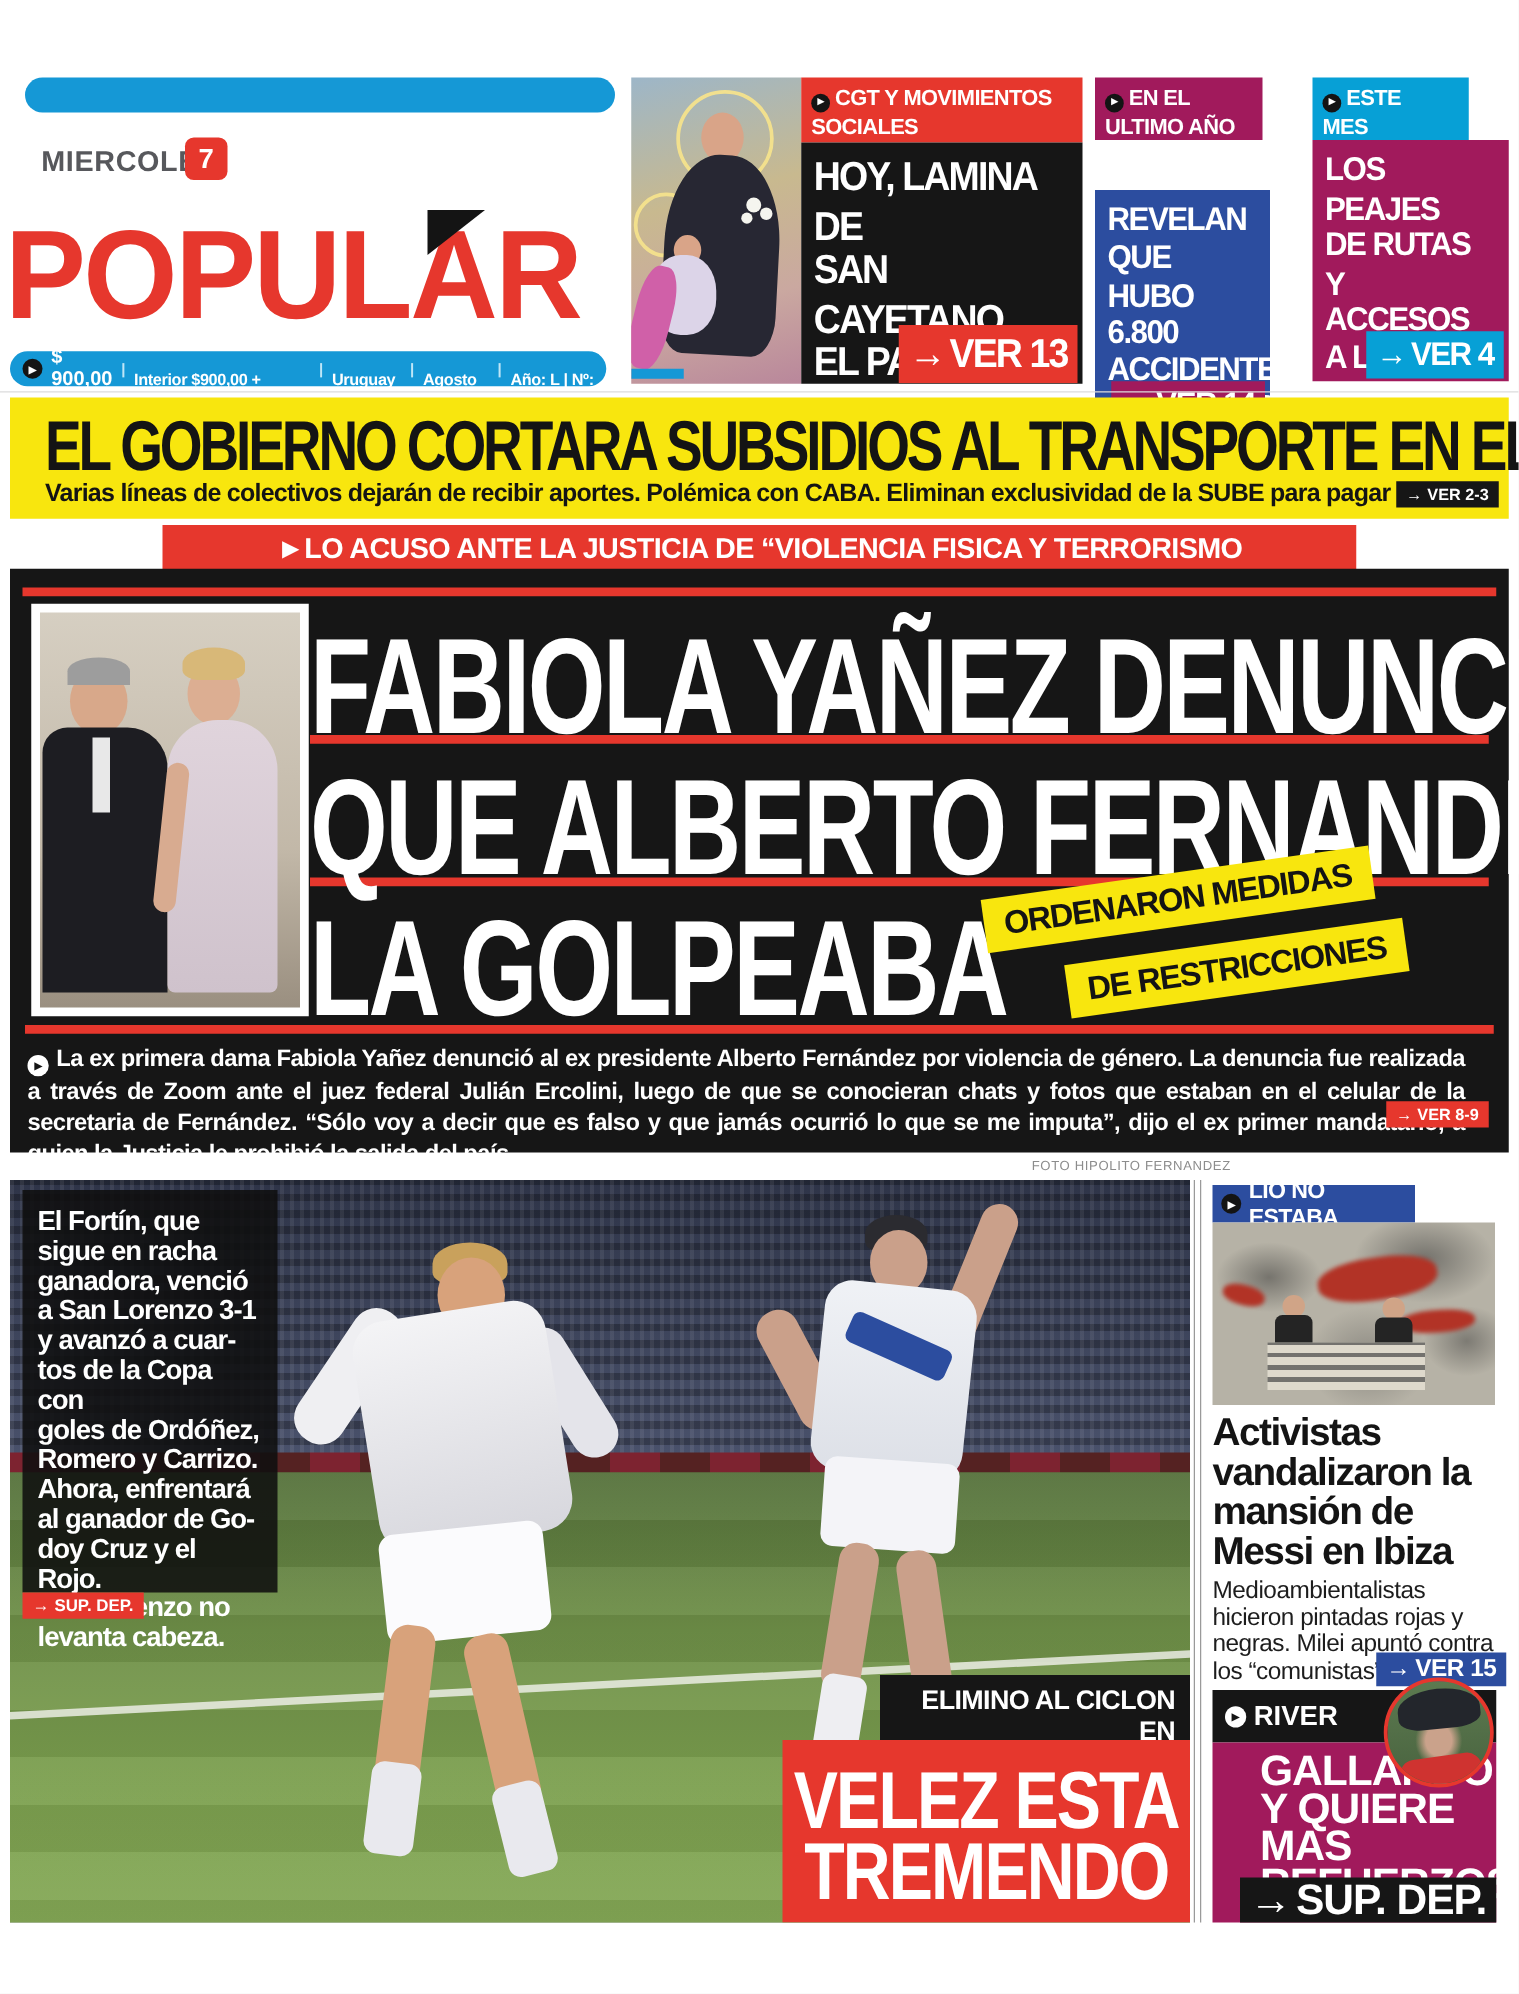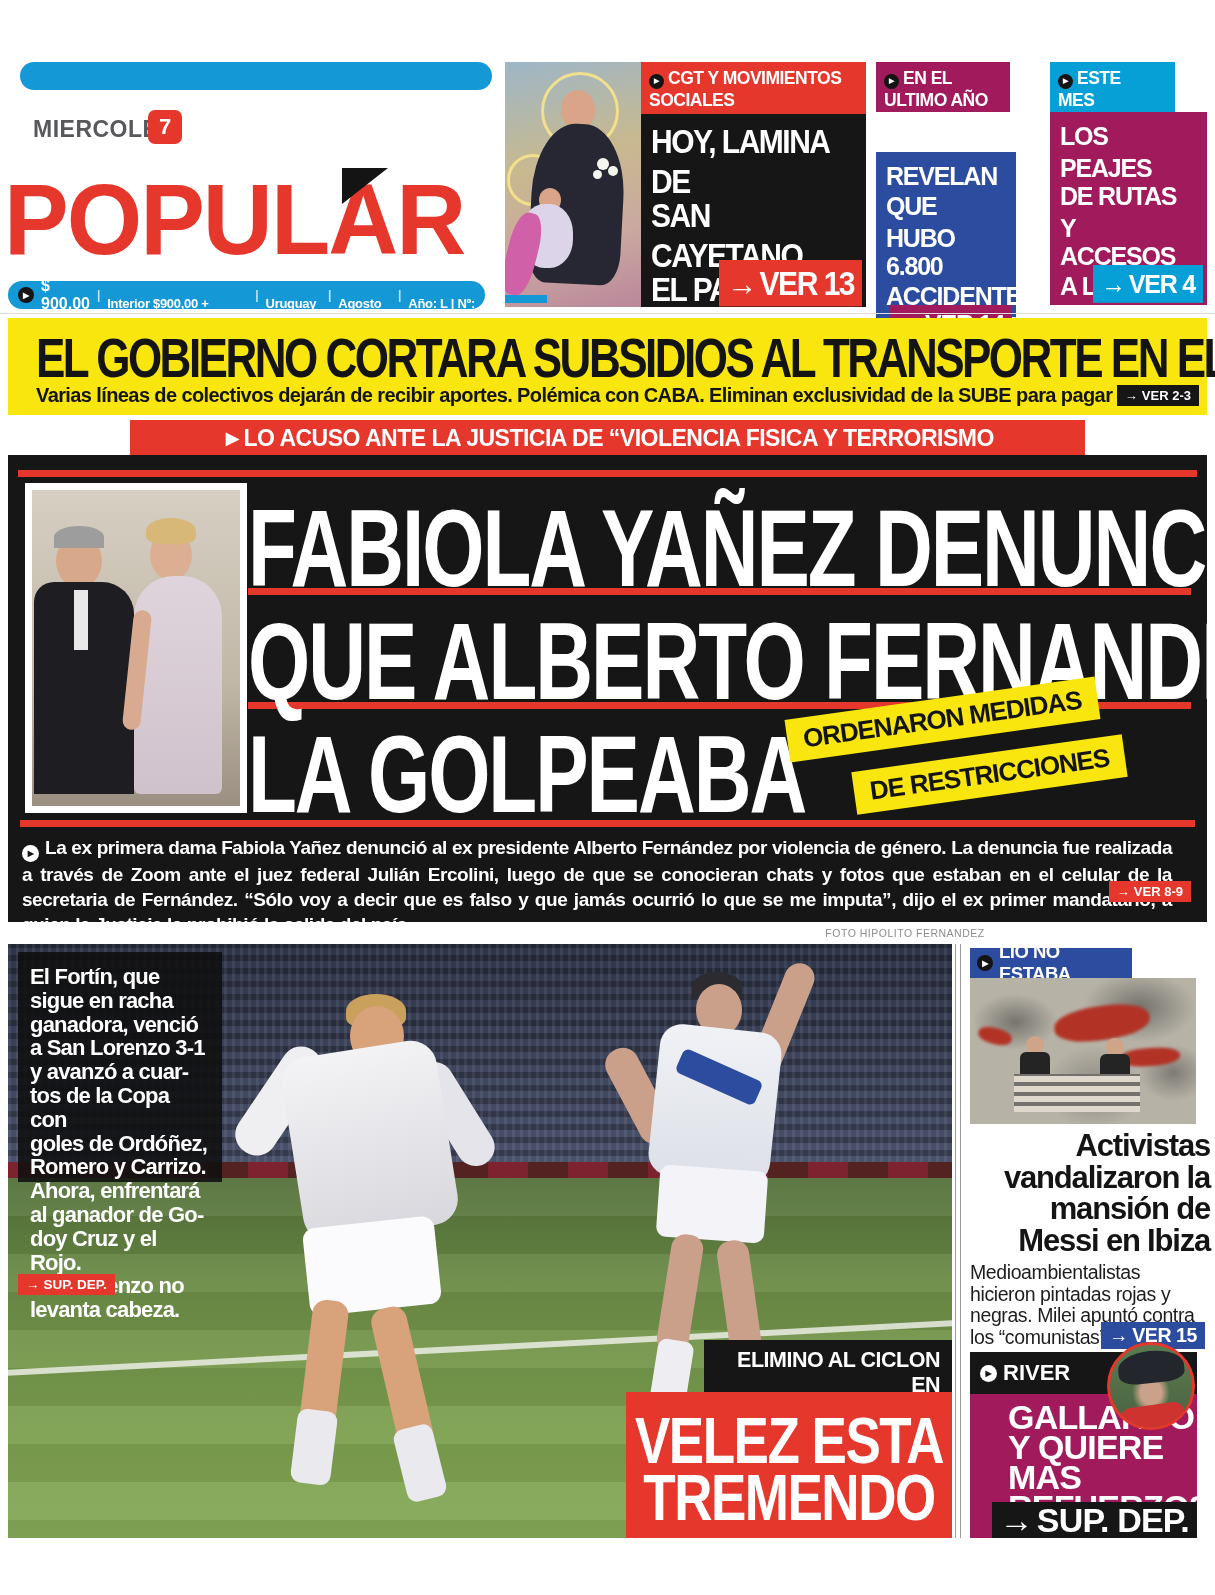"El Fortín, que" .fortin-box { height: 230px -> 322px }
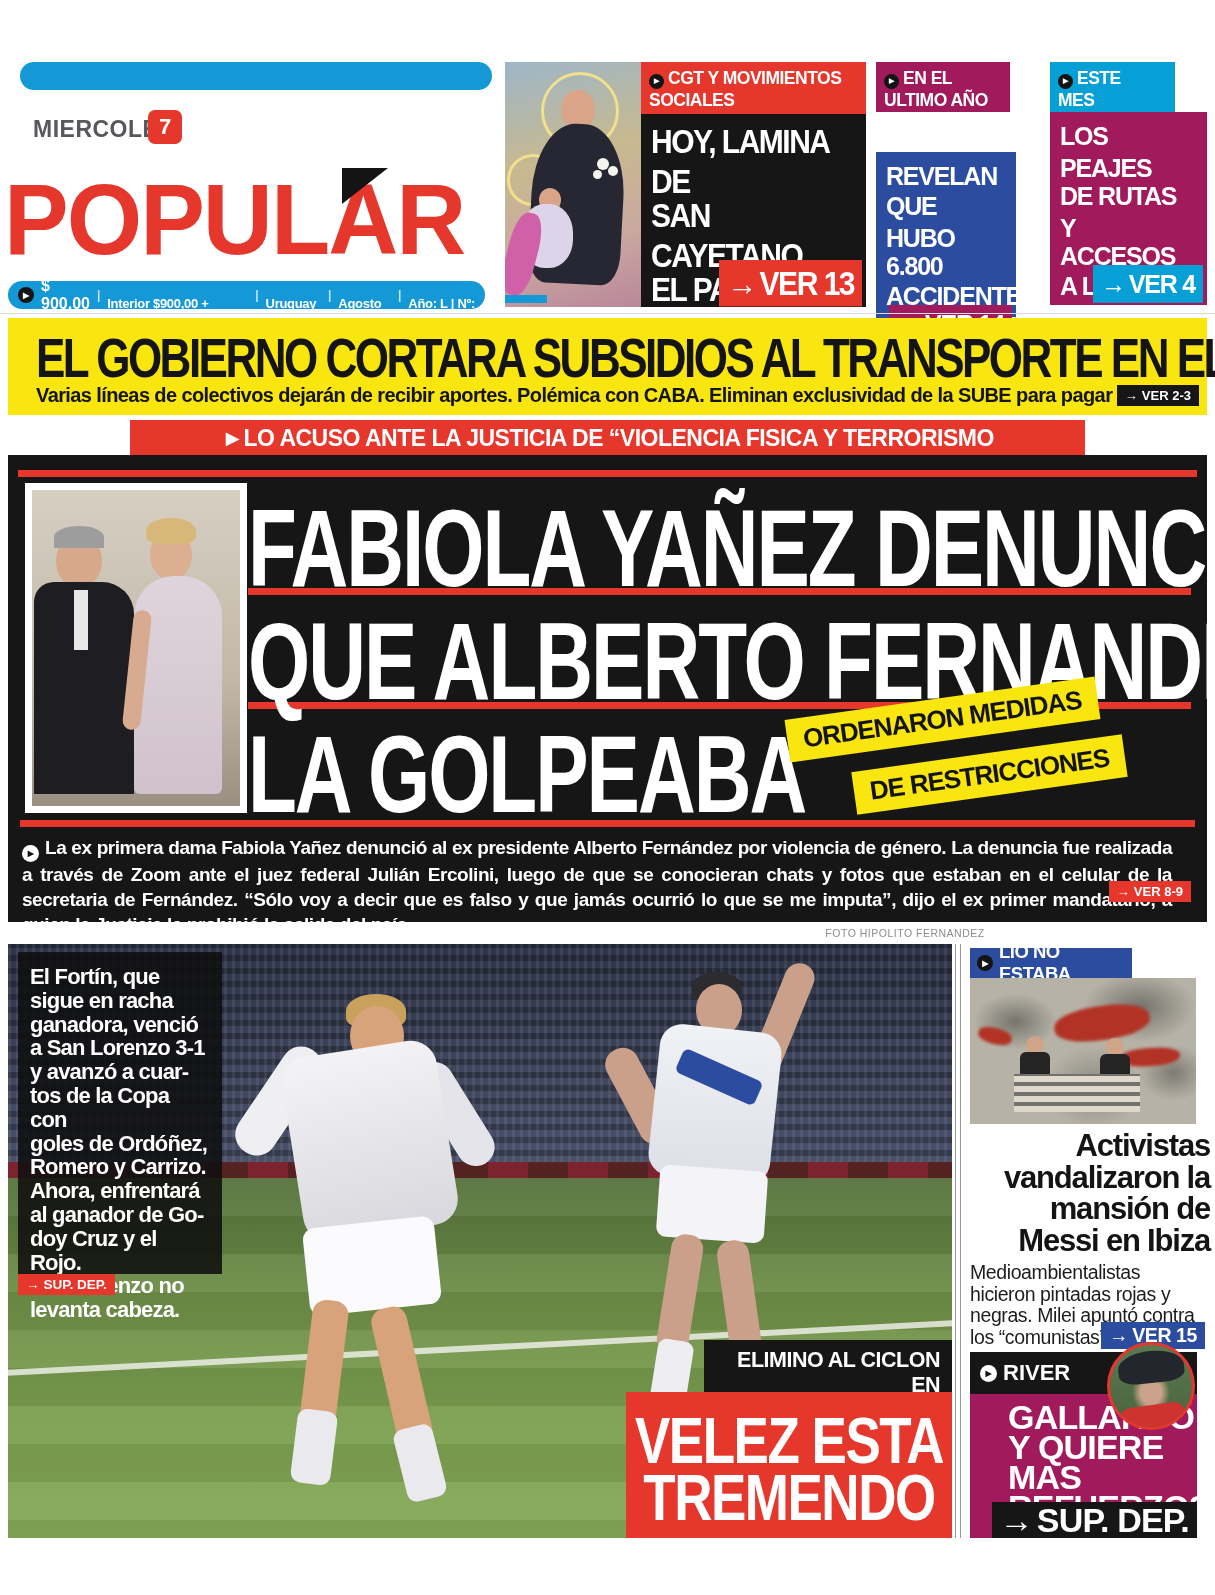"Activistas" .messi-headline { text-align: right -> none }
